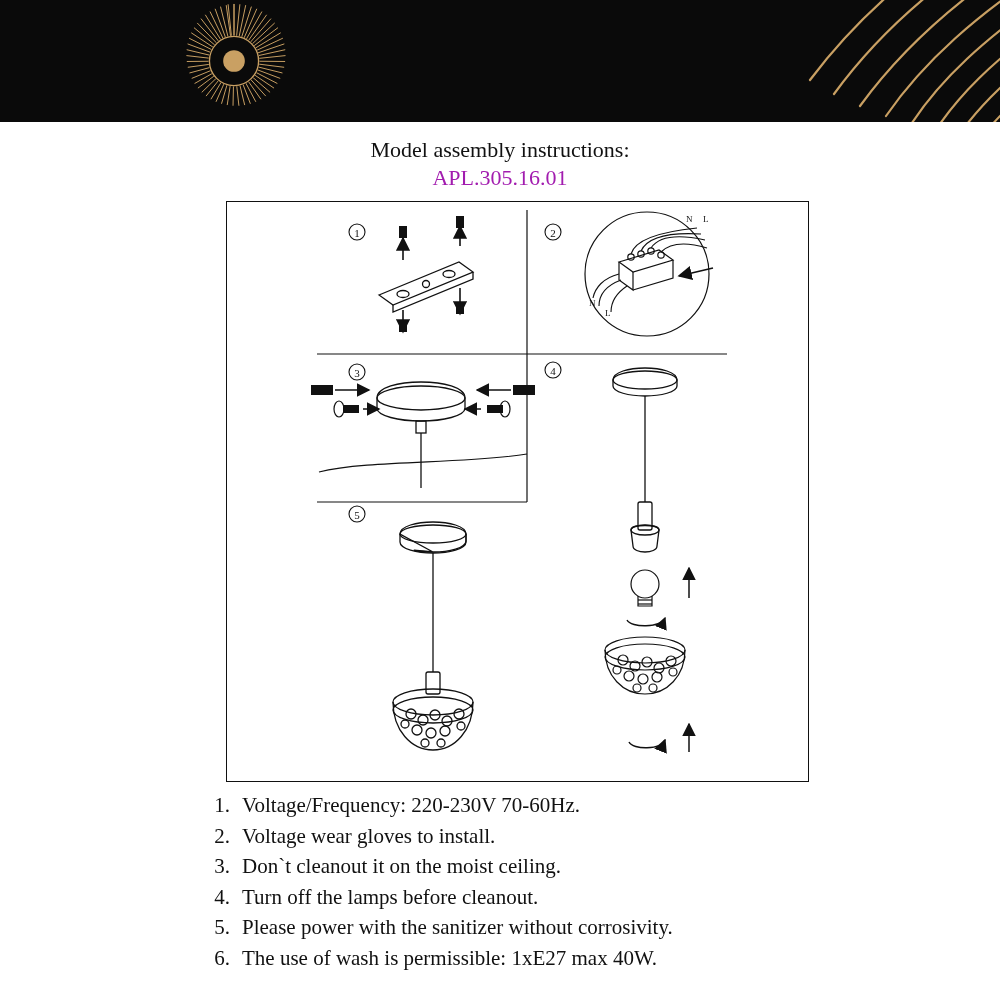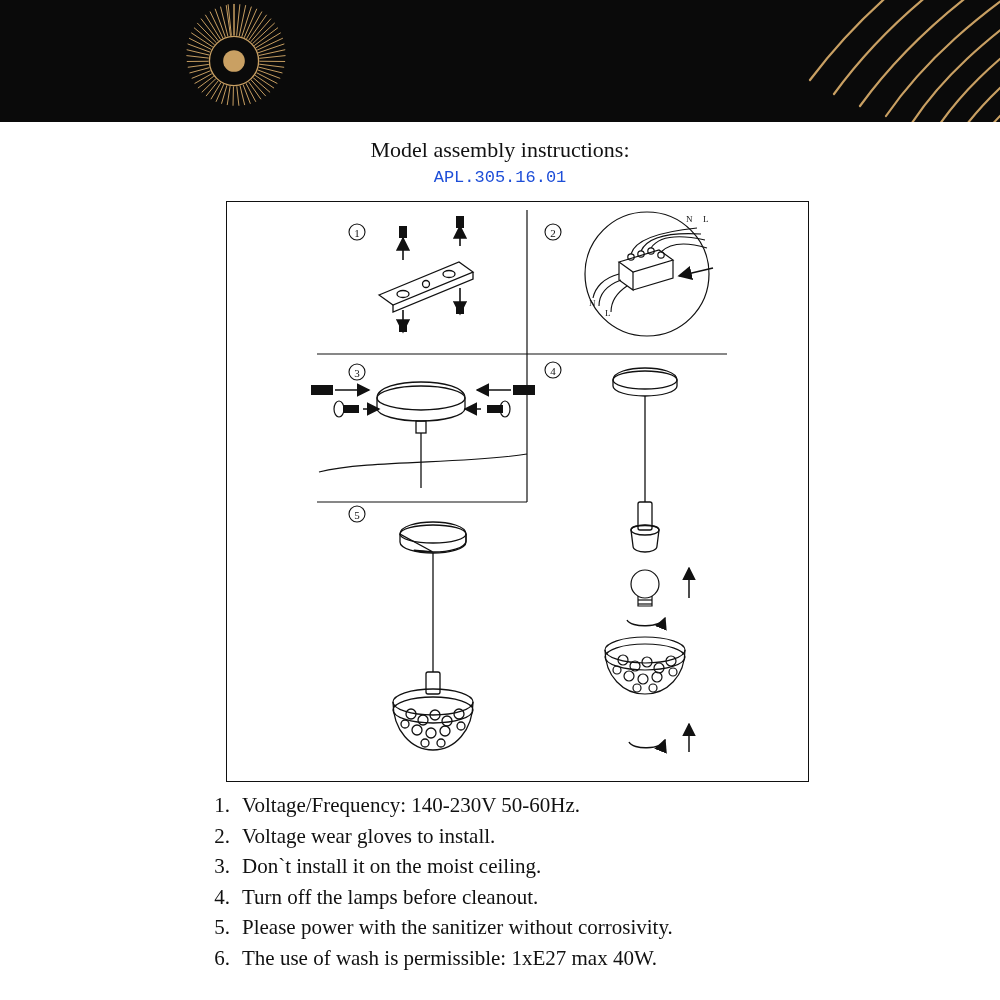"APL.305.16.01" .title-line2 { color: #1d4ed8 -> #a21caf; font-family: Liberation Mono, monospace -> none; font-size: 17px -> 22px }
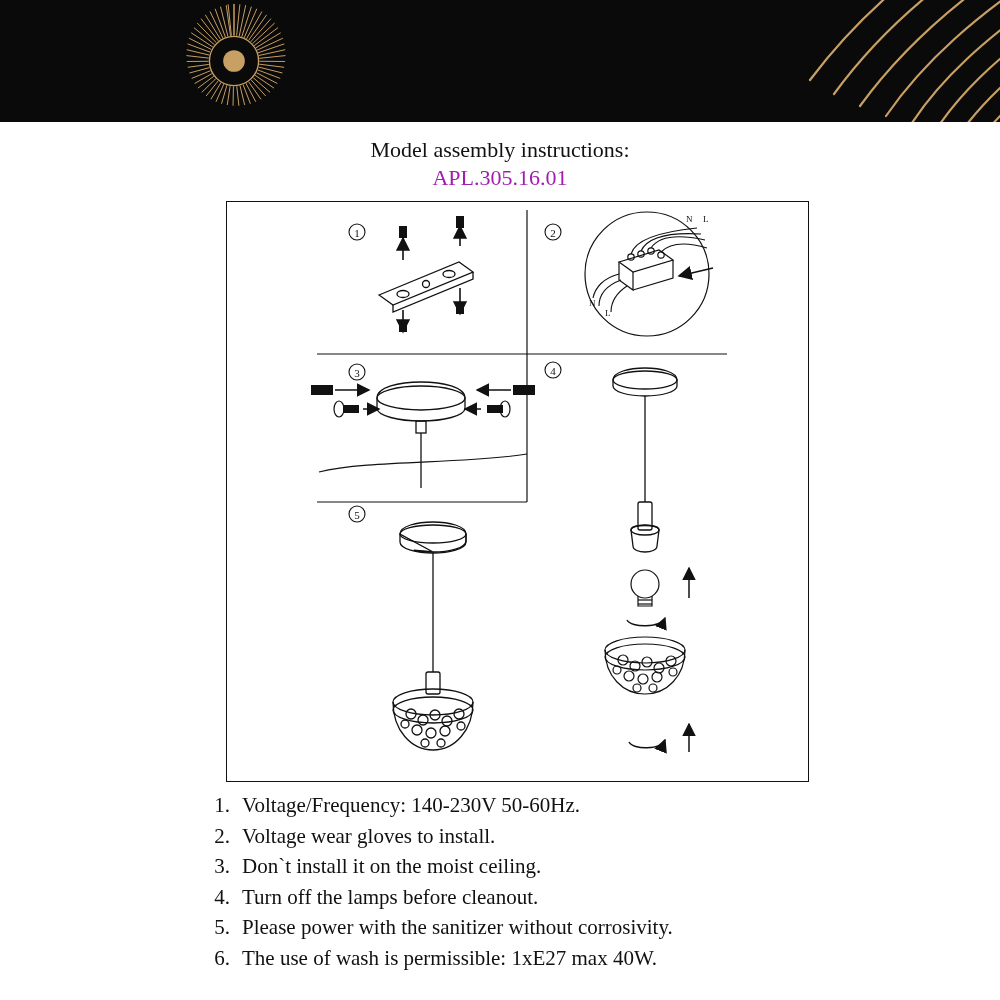"Voltage/Frequency: 140-230V 50-60Hz." span.note-text { text: 140-230V 50-60Hz -> 220-230V 70-60Hz }
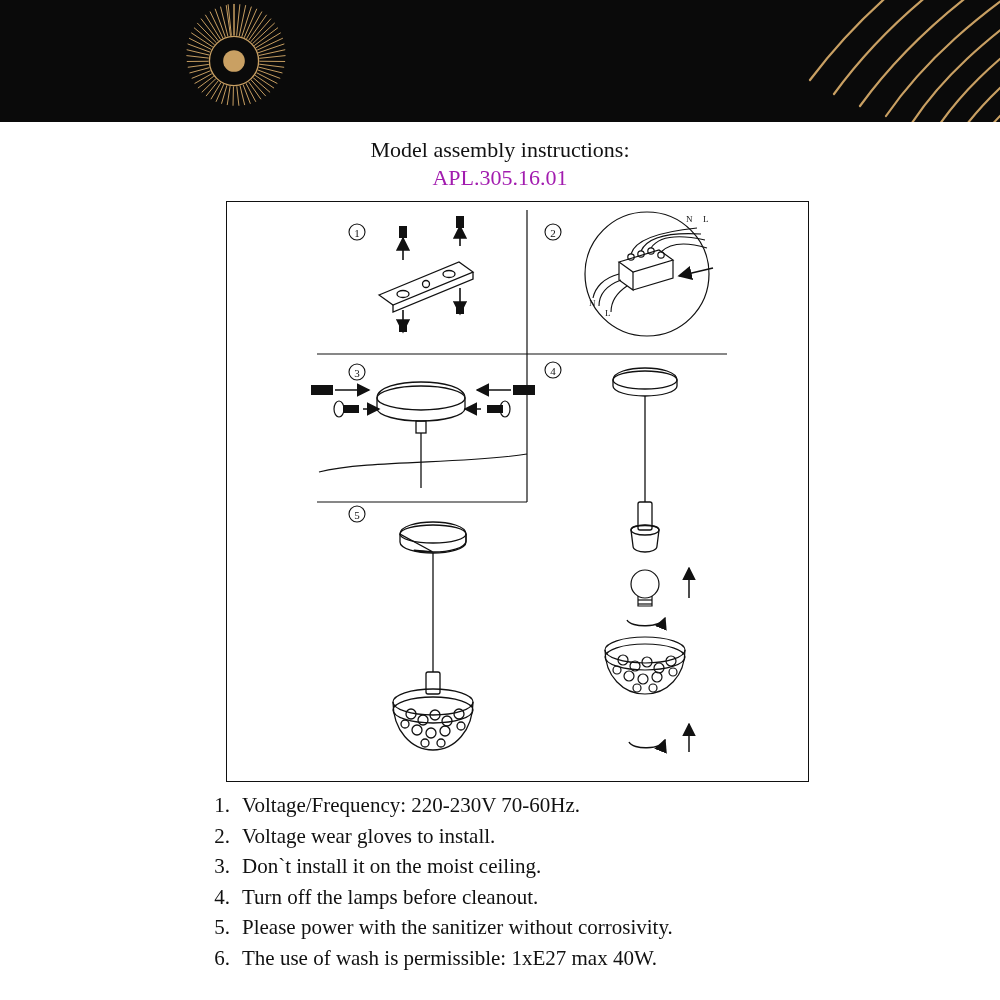"Don`t install it on the" span.note-text { text: install -> cleanout }
